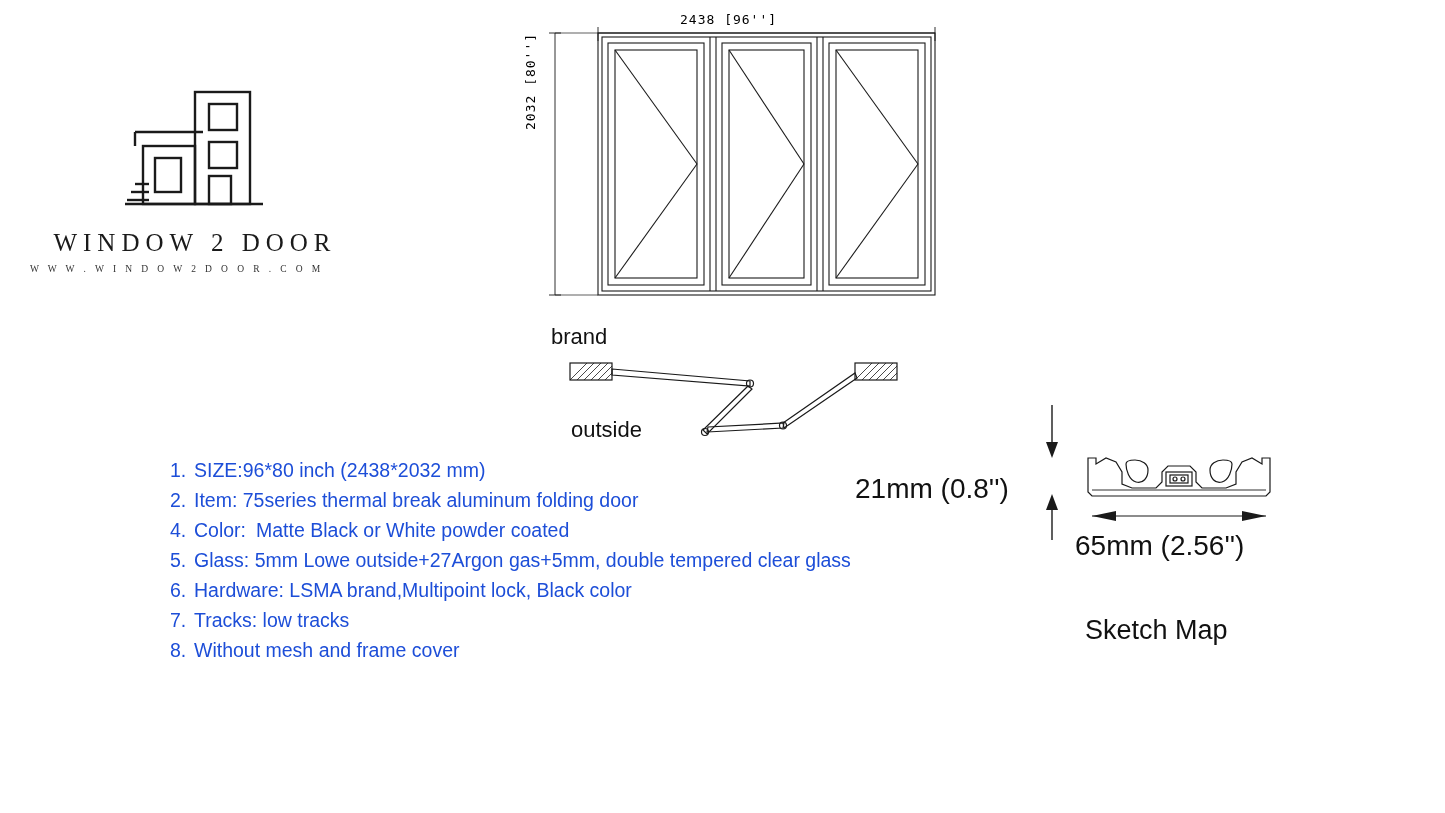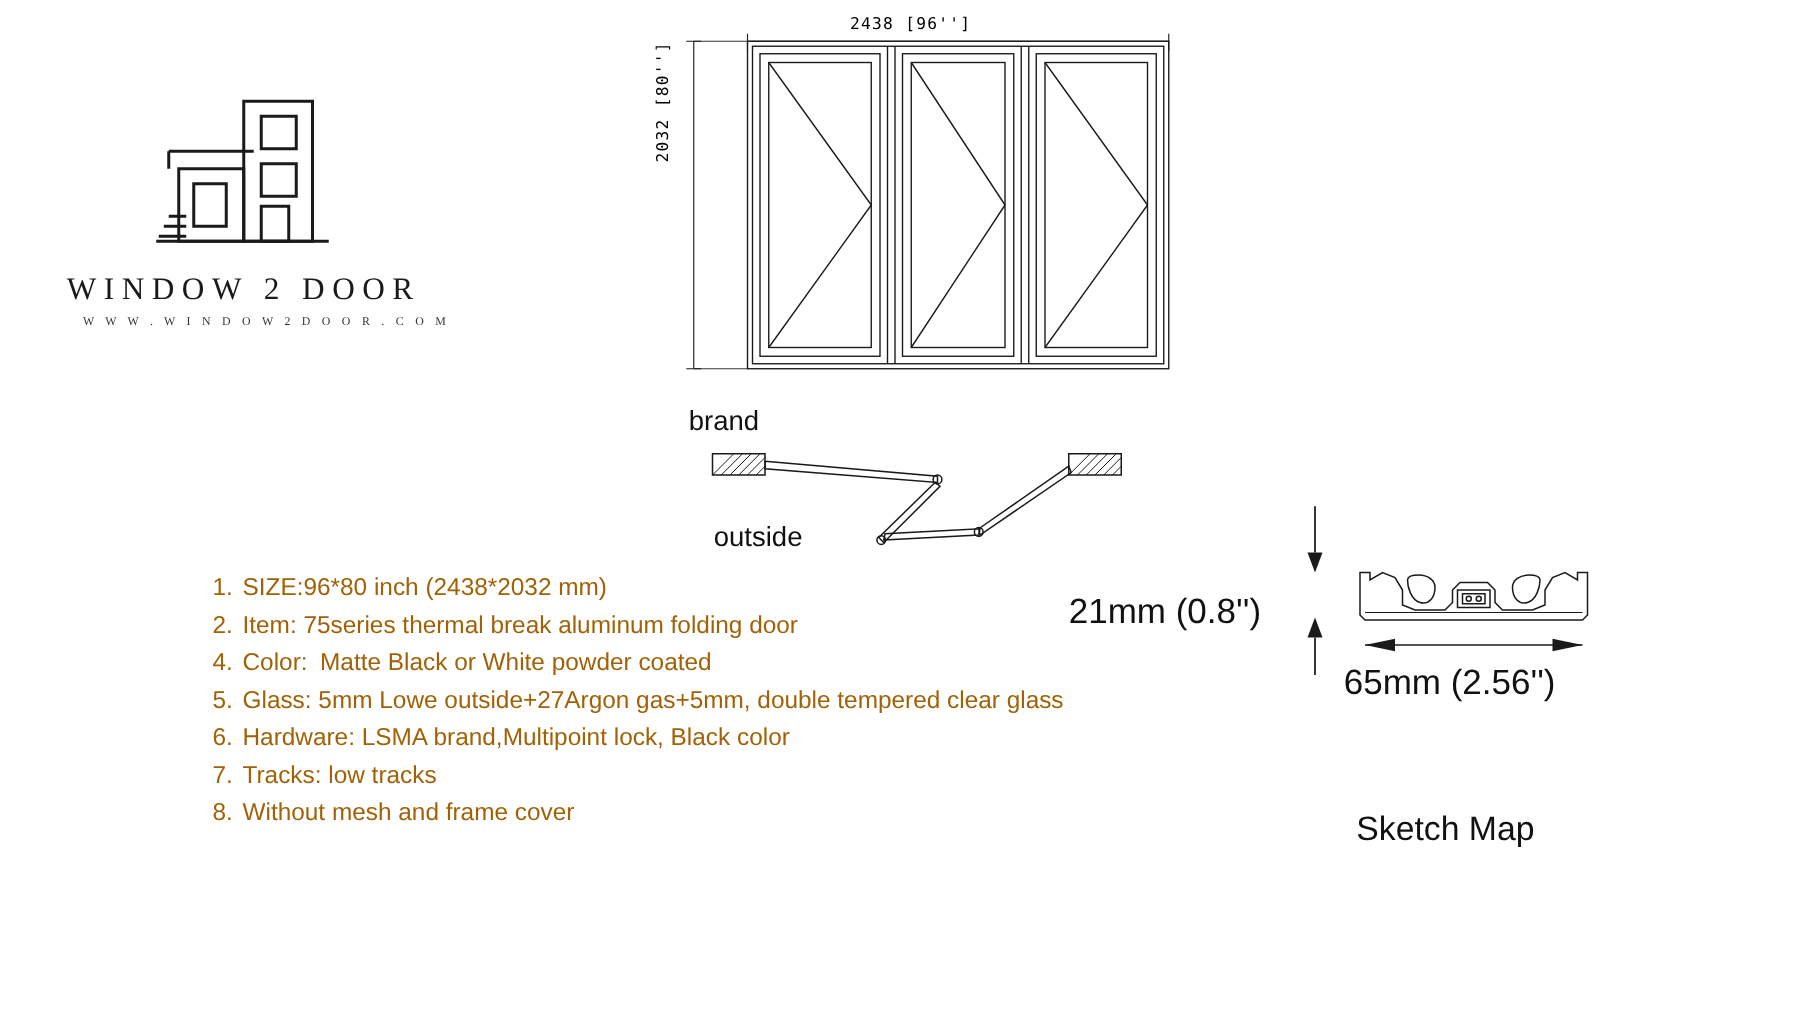"WINDOW 2 DOOR" #logo-block { top: 73px -> 84px }
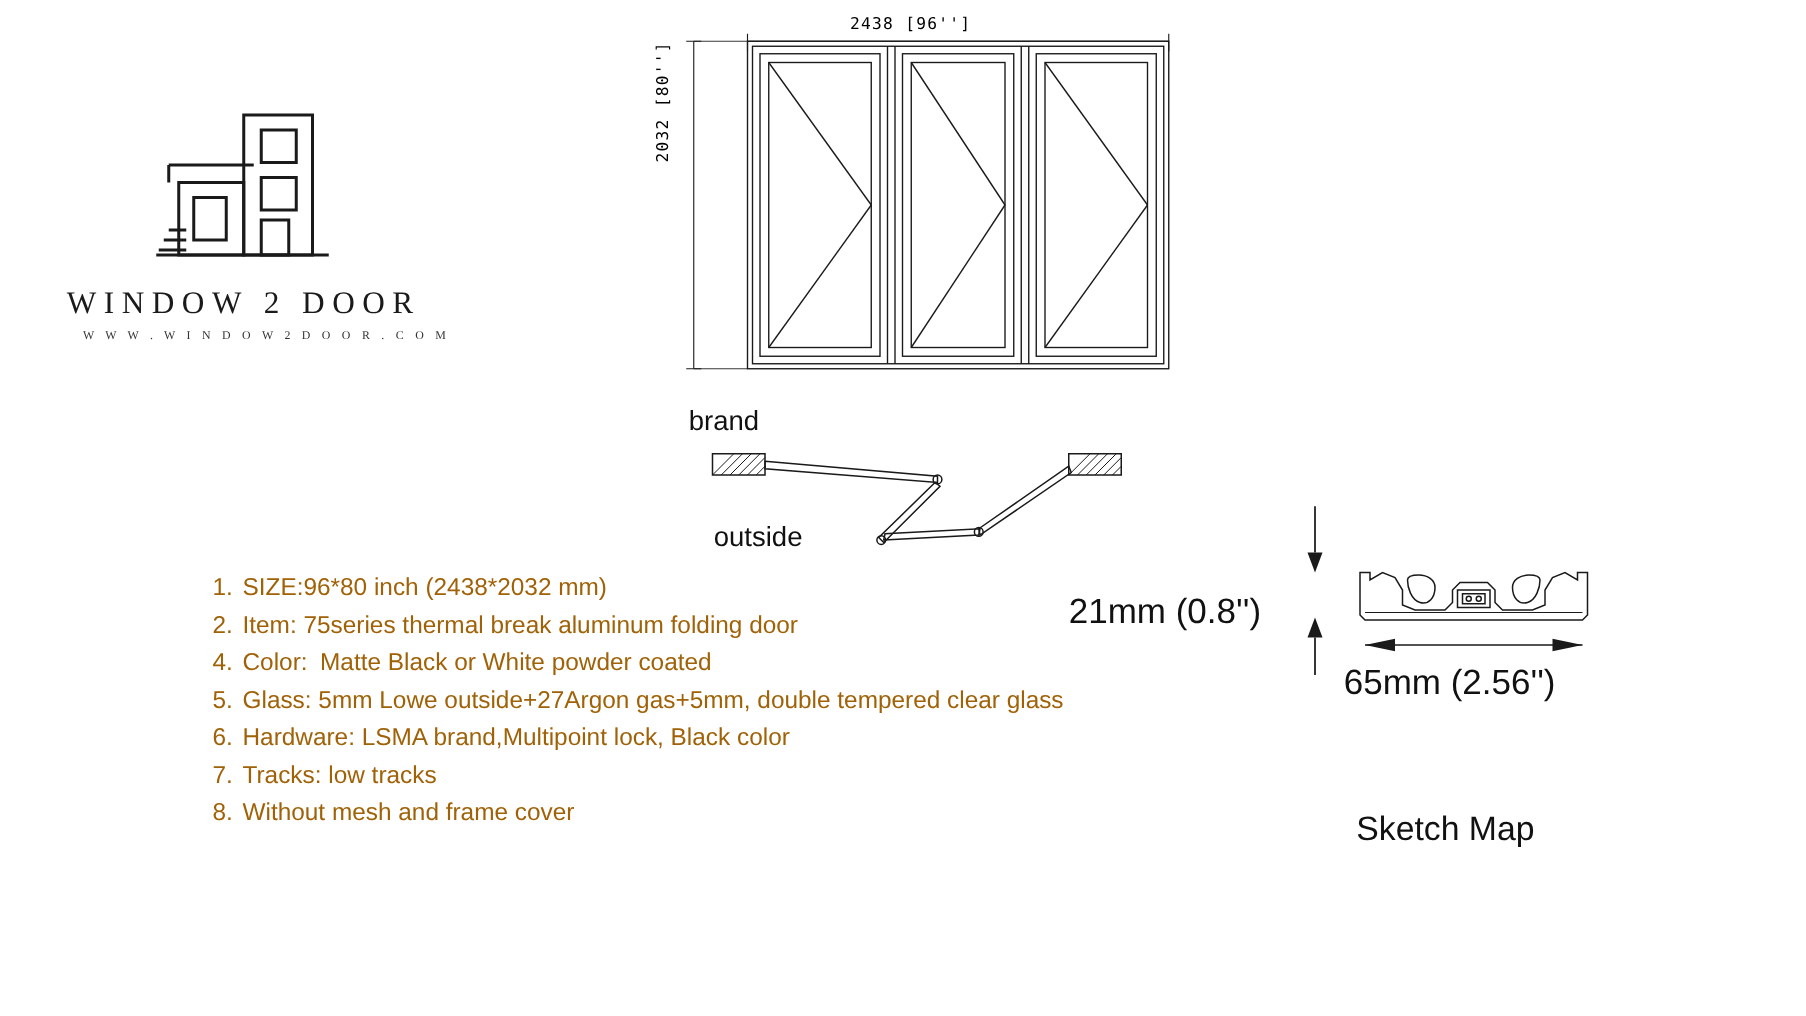"W W W . W" #logo-url { text-align: right -> left }
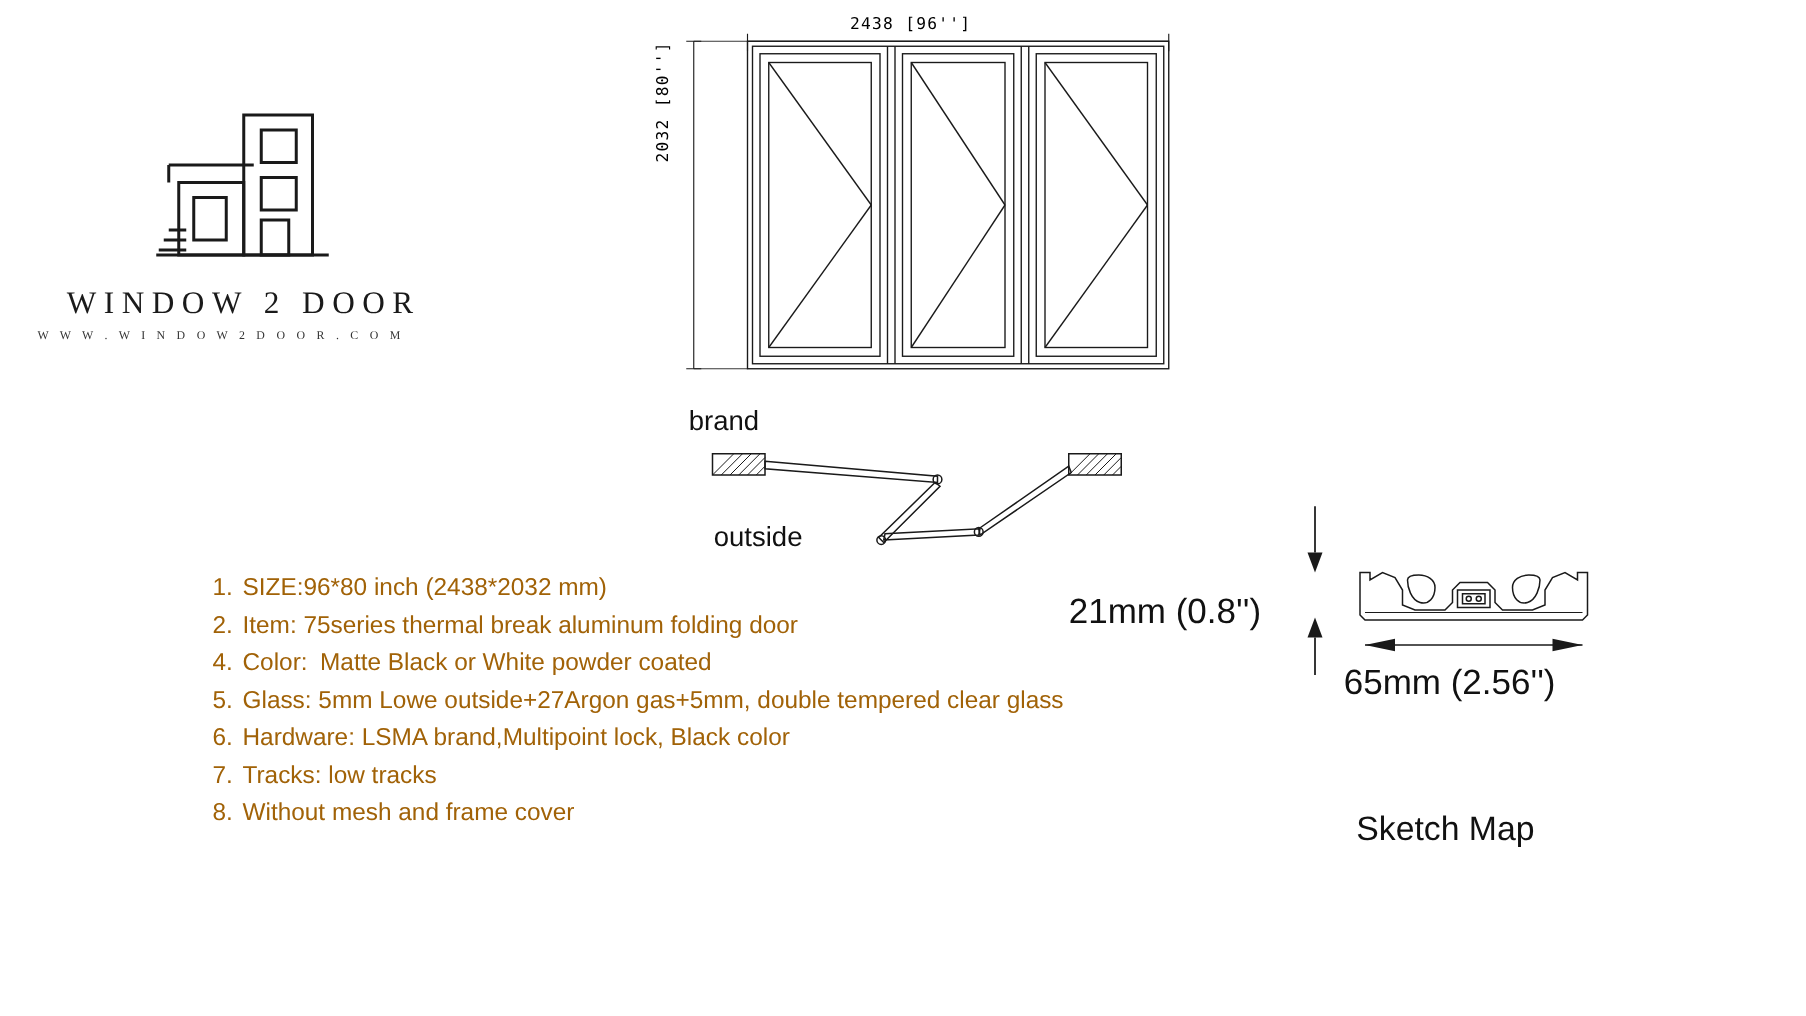"1. SIZE:96*80 inch (2438*2032 mm)" #spec-list .spec-row { color: #a16207 -> #1d4ed8 }
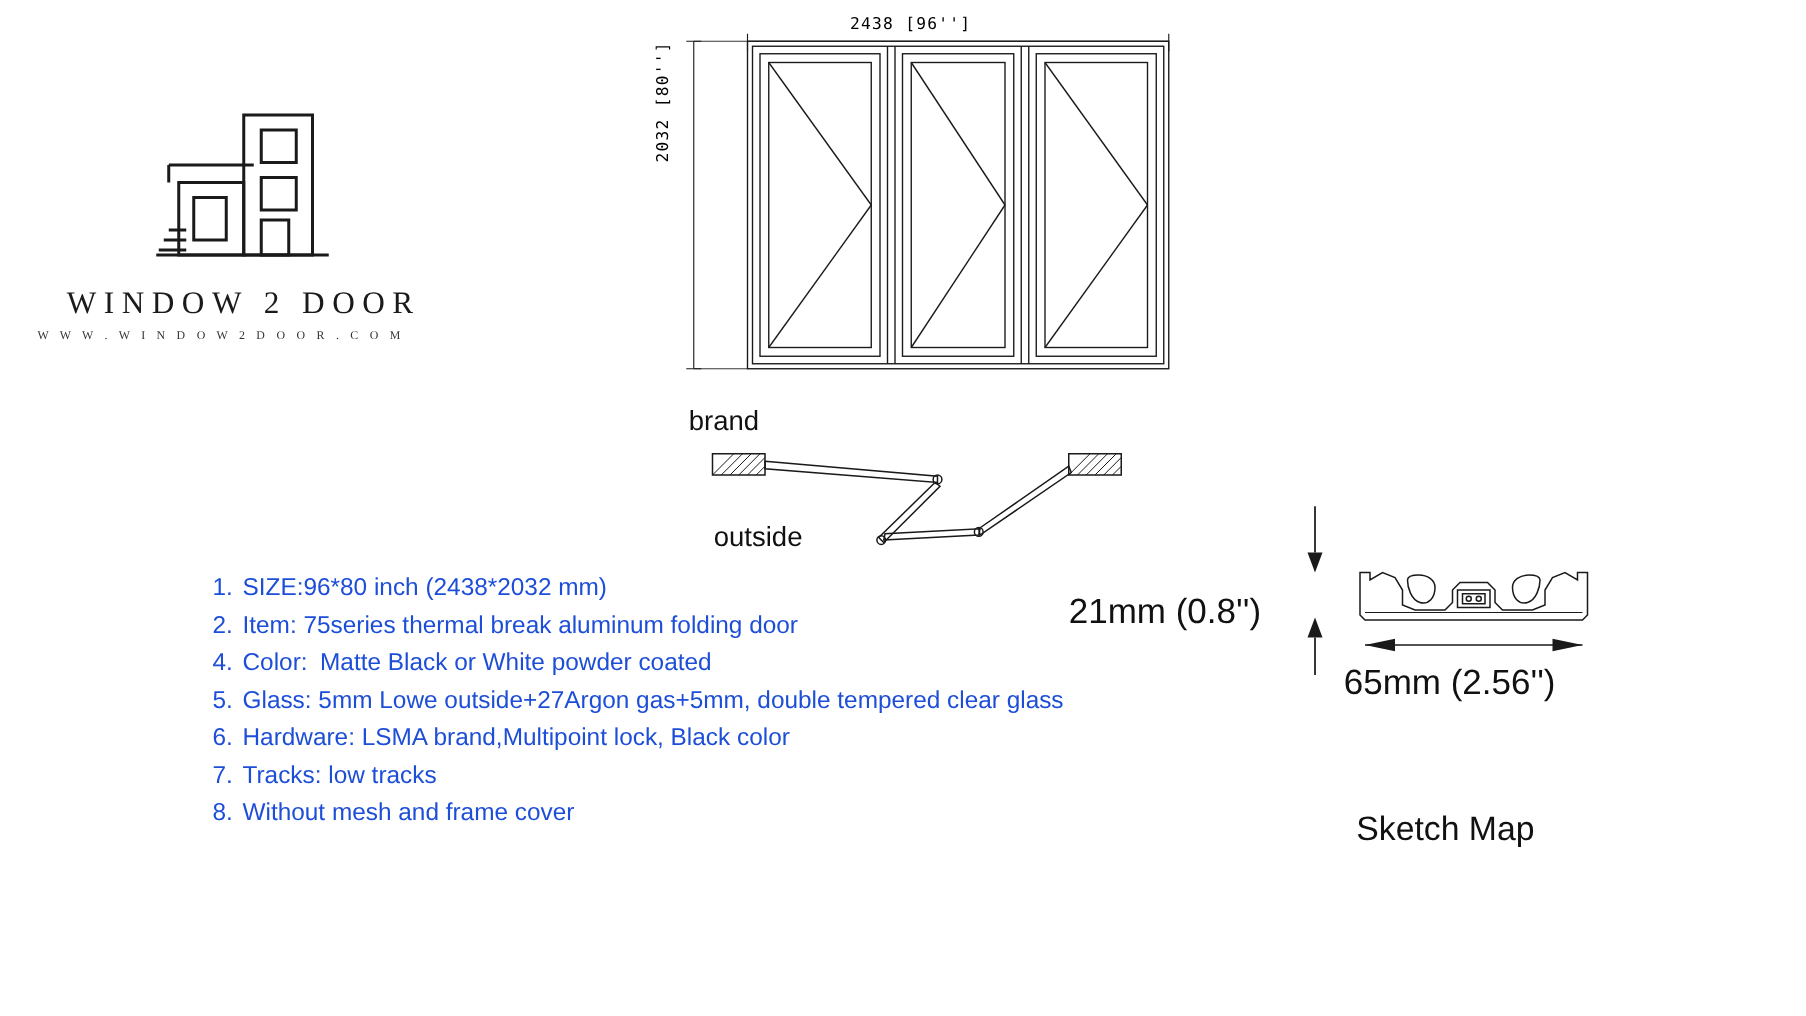"Sketch Map" #sketch-title { margin-top: 33px -> none }
